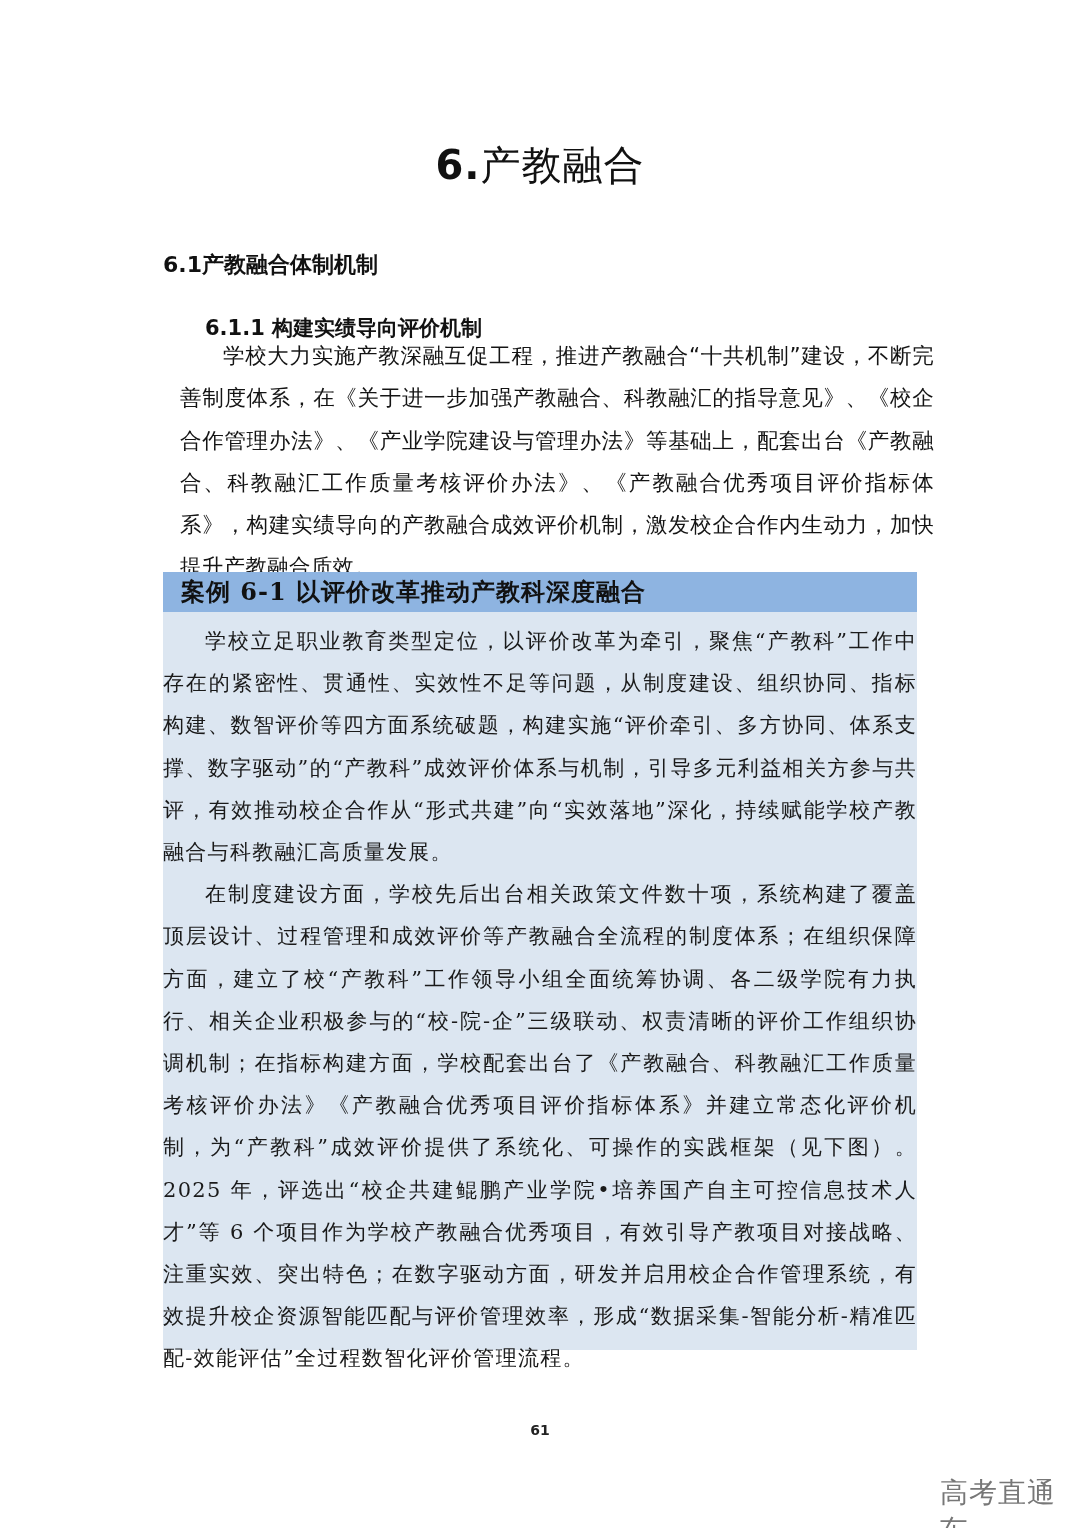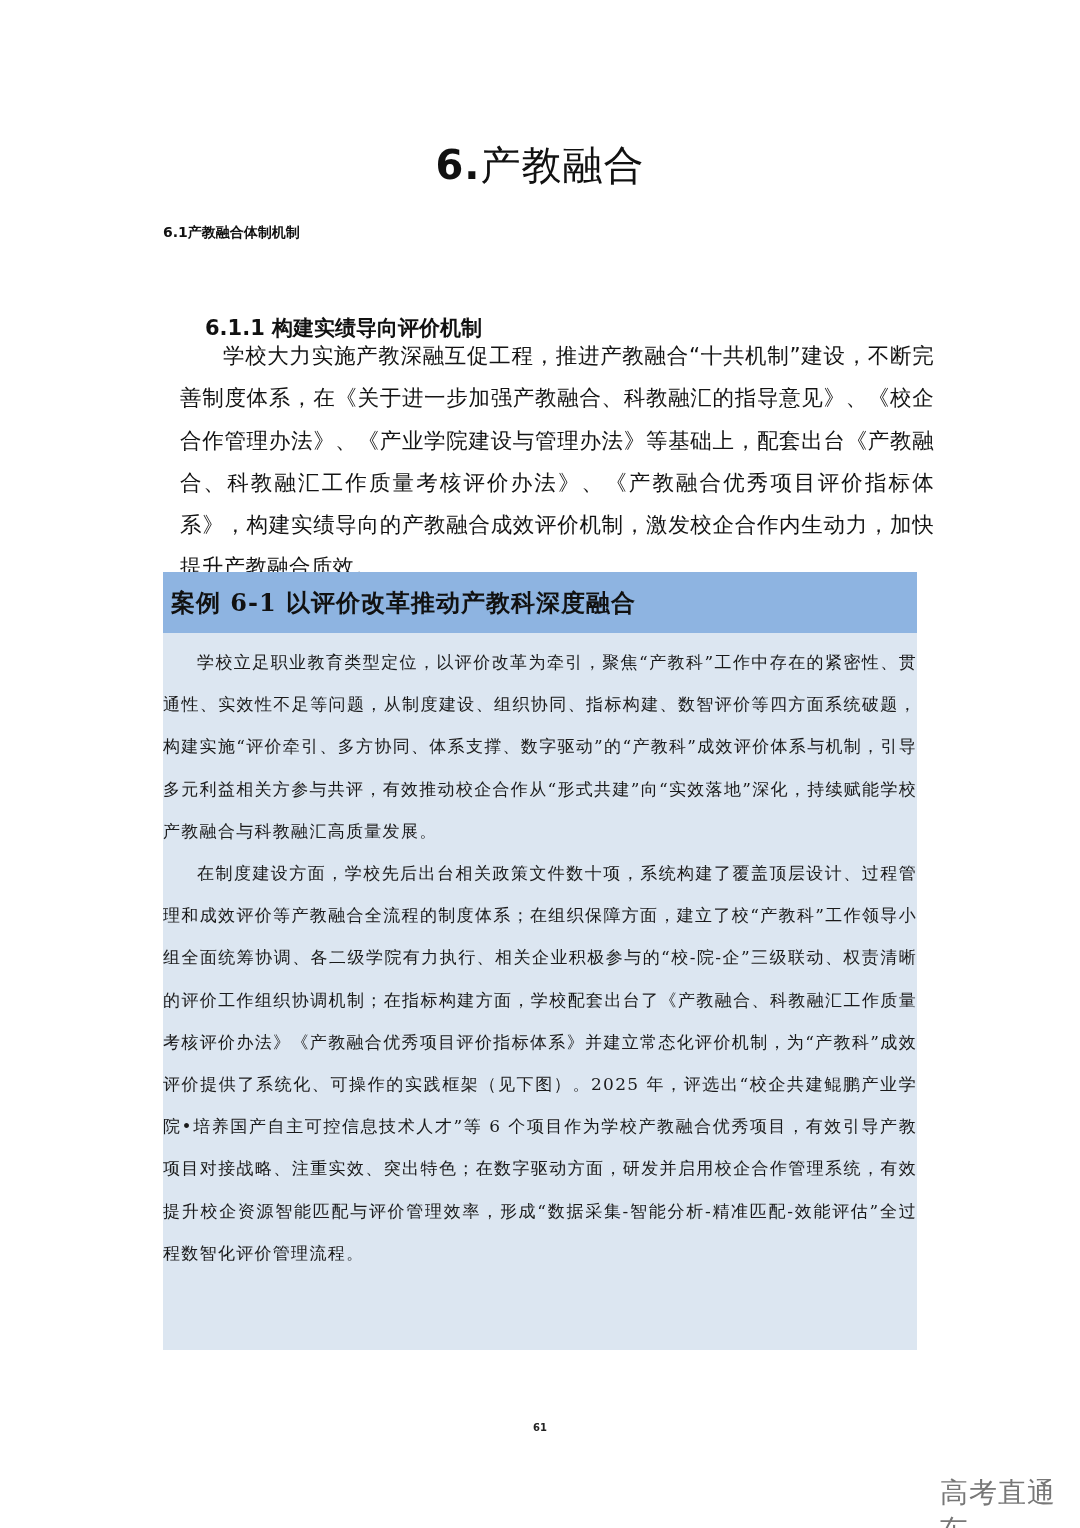"6.1产教融合体制机制" .h2 { font-size: 14px -> 22px; top: 224px -> 250px }
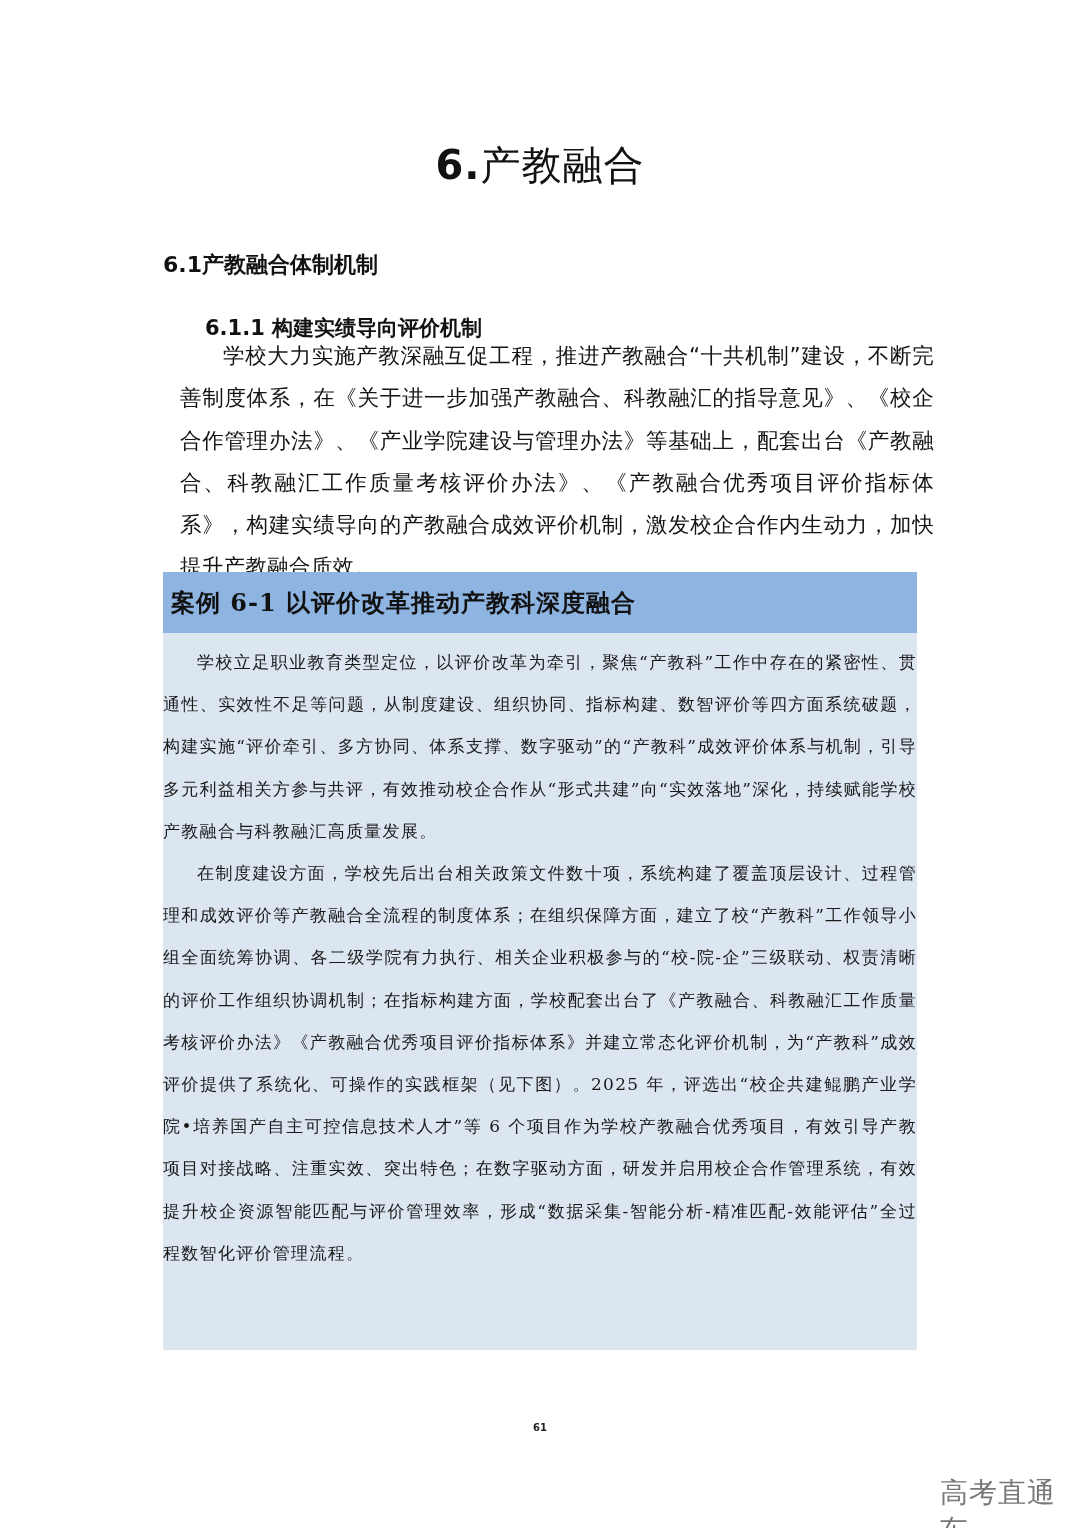"案例 6-1 以评价改革推动产教科深度融合" .case-header { height: 61px -> 40px; padding-left: 8px -> 18px }
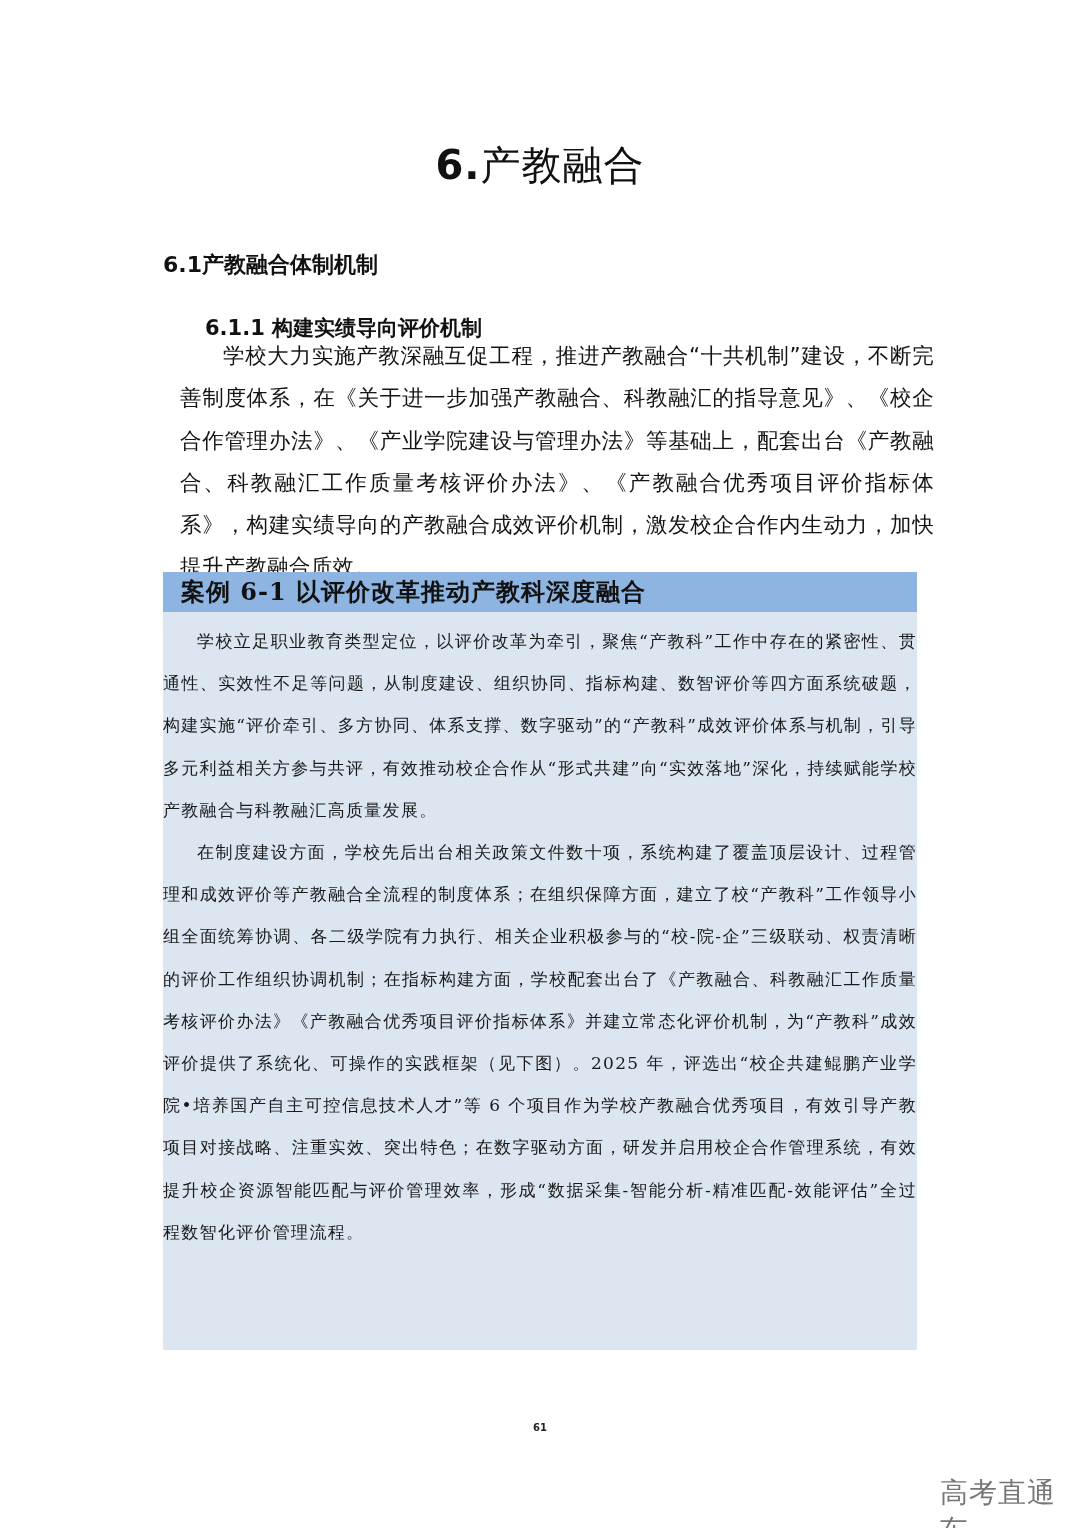"学校立足职业教育类型定位，以评价改革为牵引，聚焦“产教科”工作中存在的紧密性、贯" .case-para { font-size: 17px -> 21px }
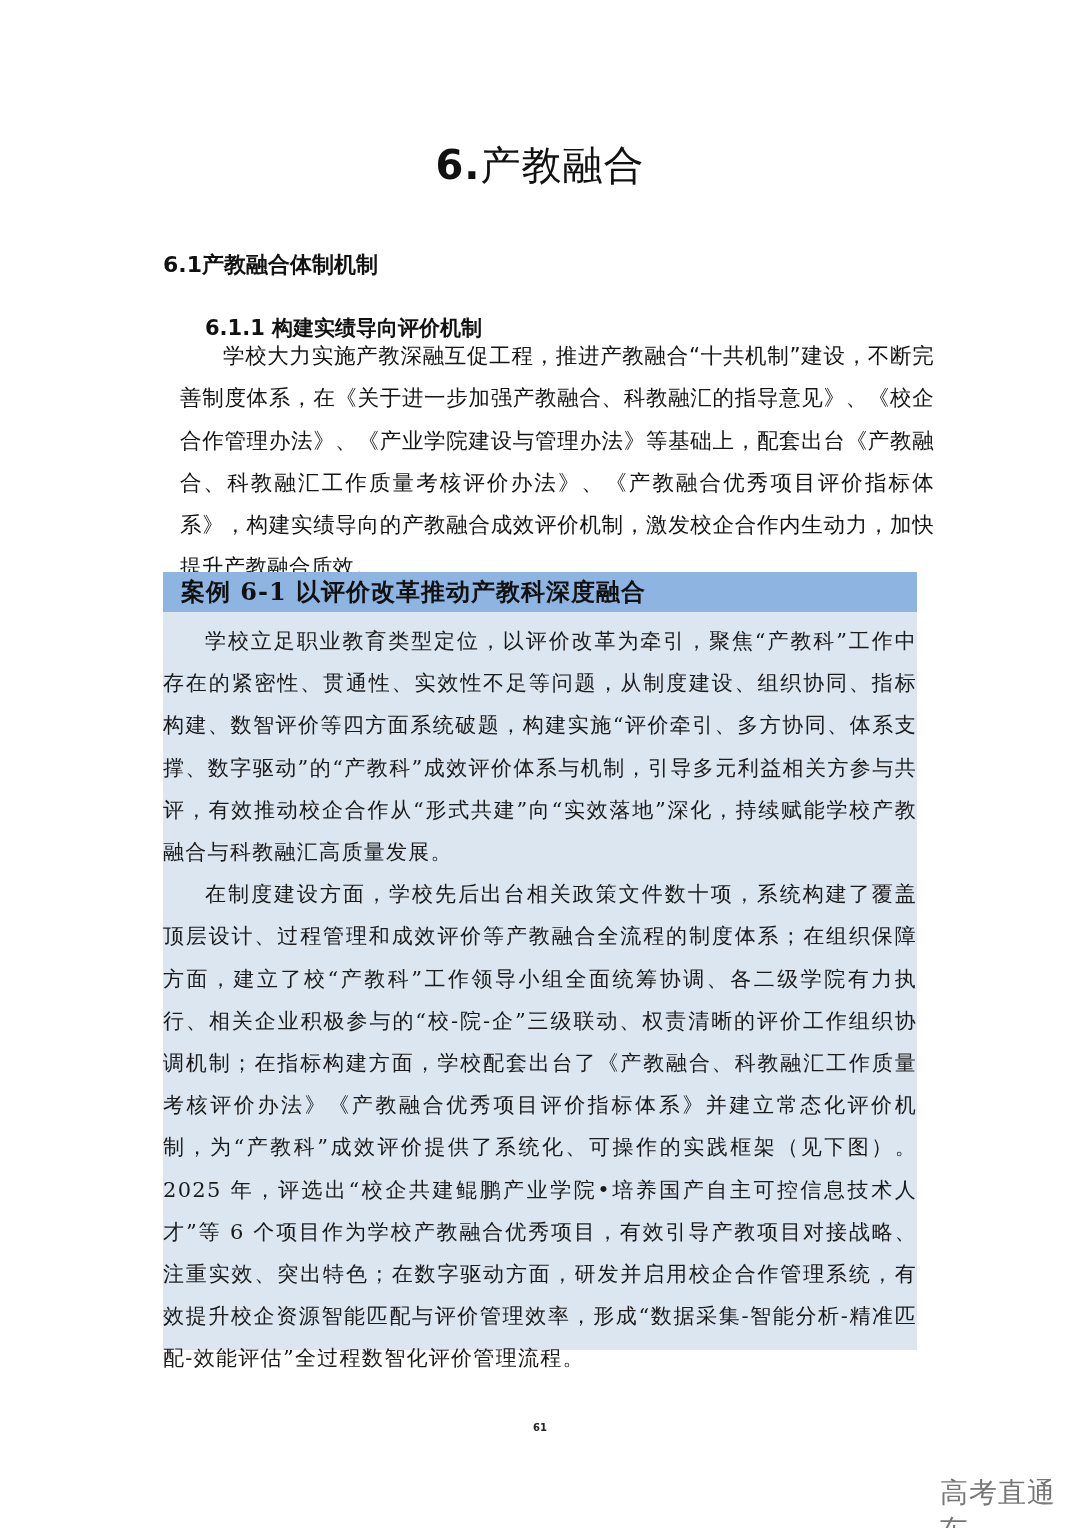"61" .page-number { font-size: 10px -> 14px }
